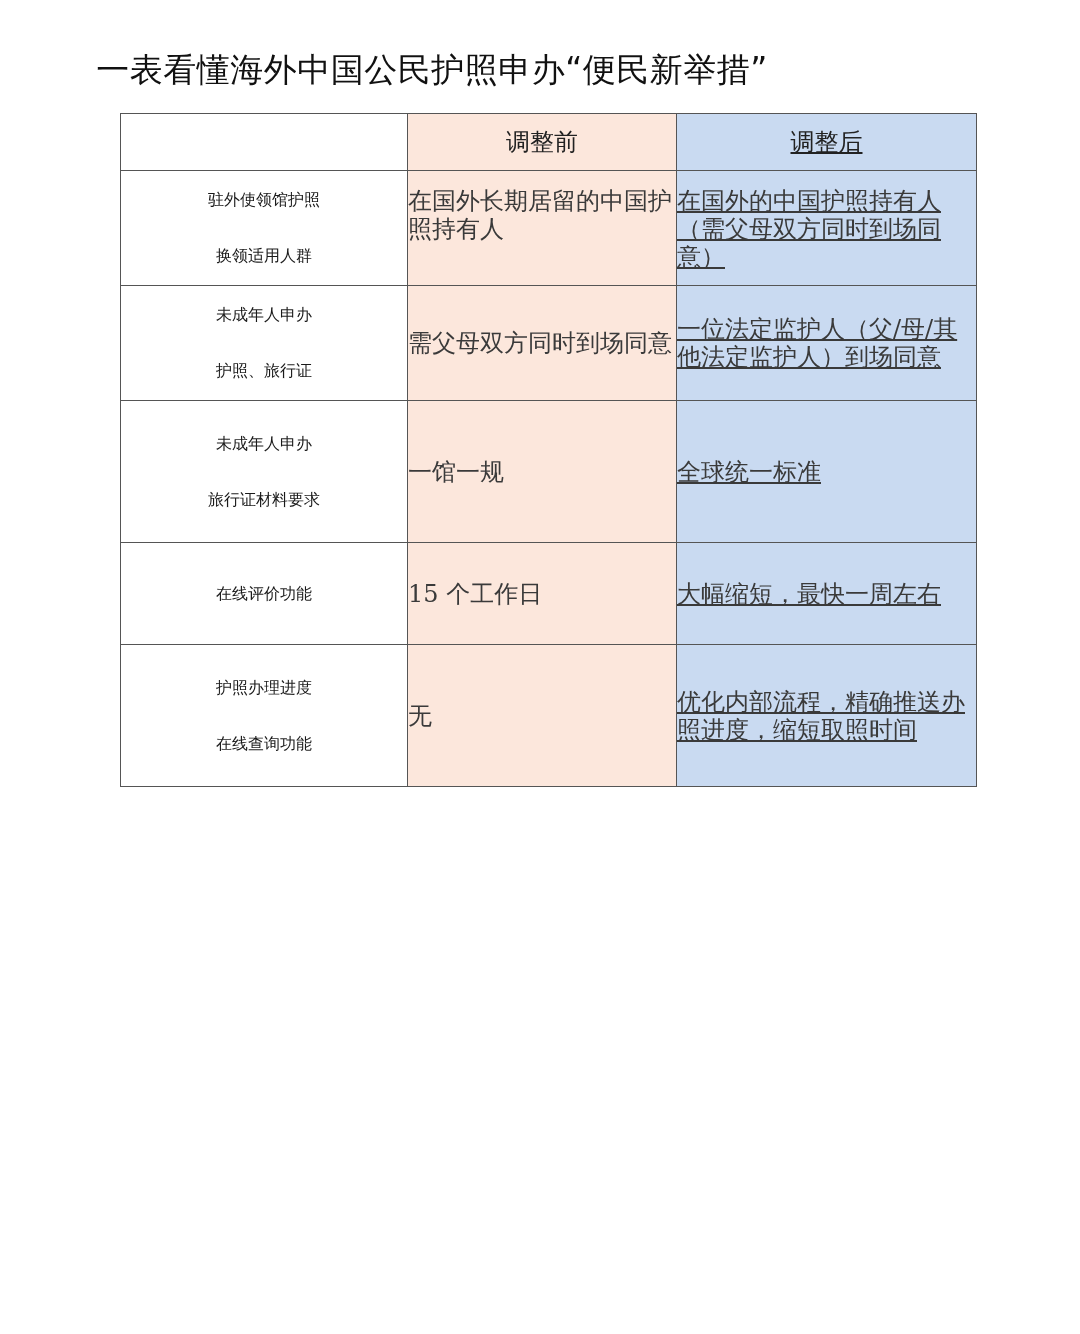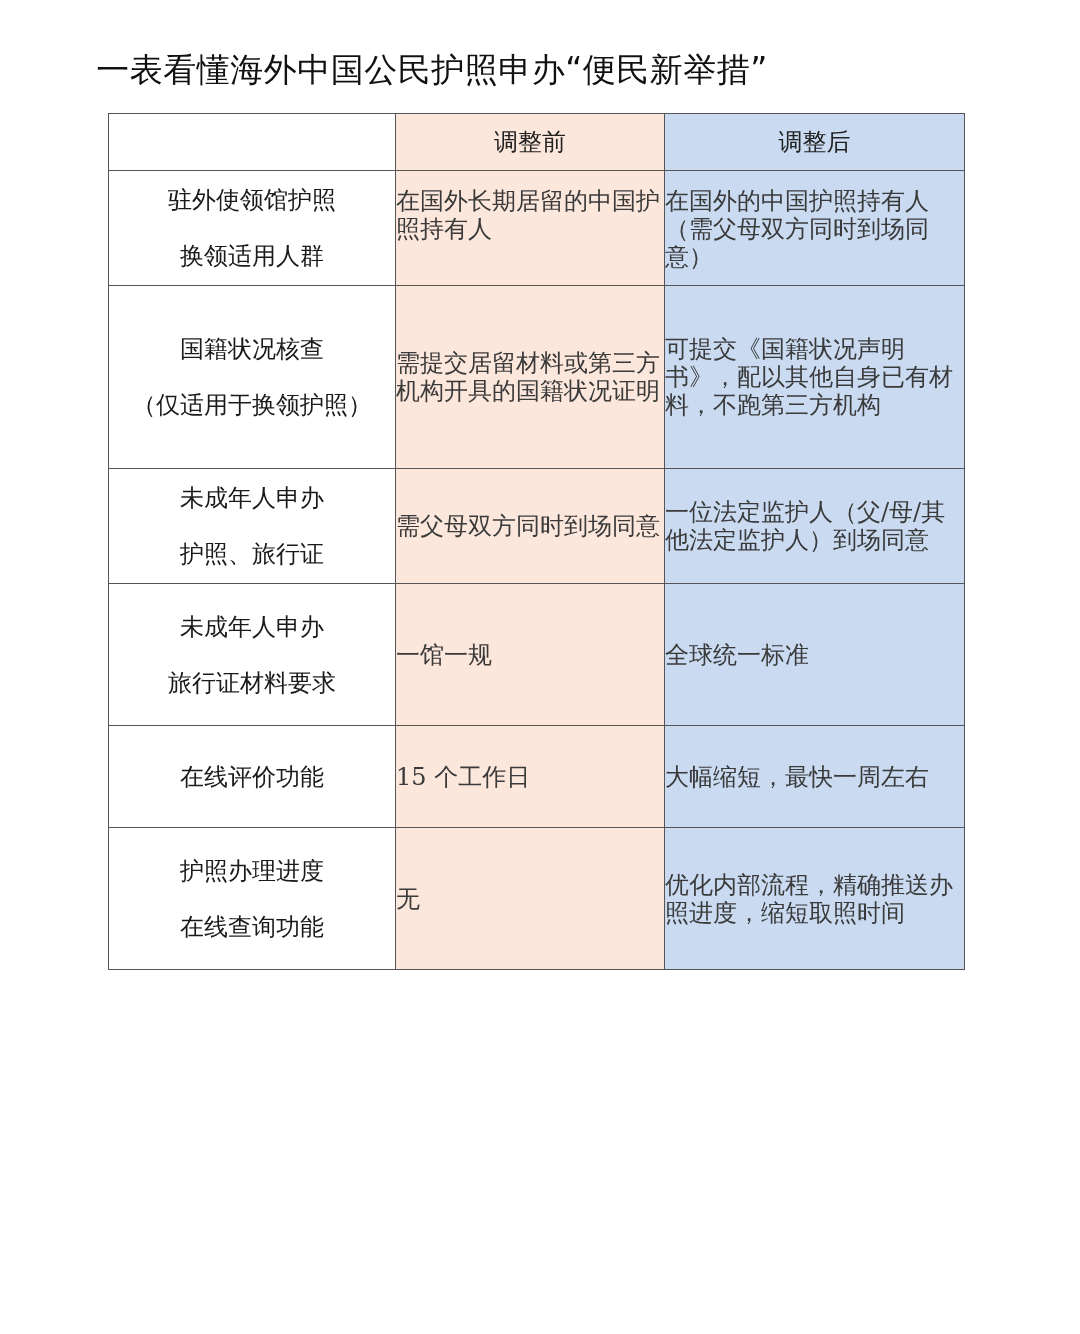"调整前" table.cmp { left: 108px -> 120px }
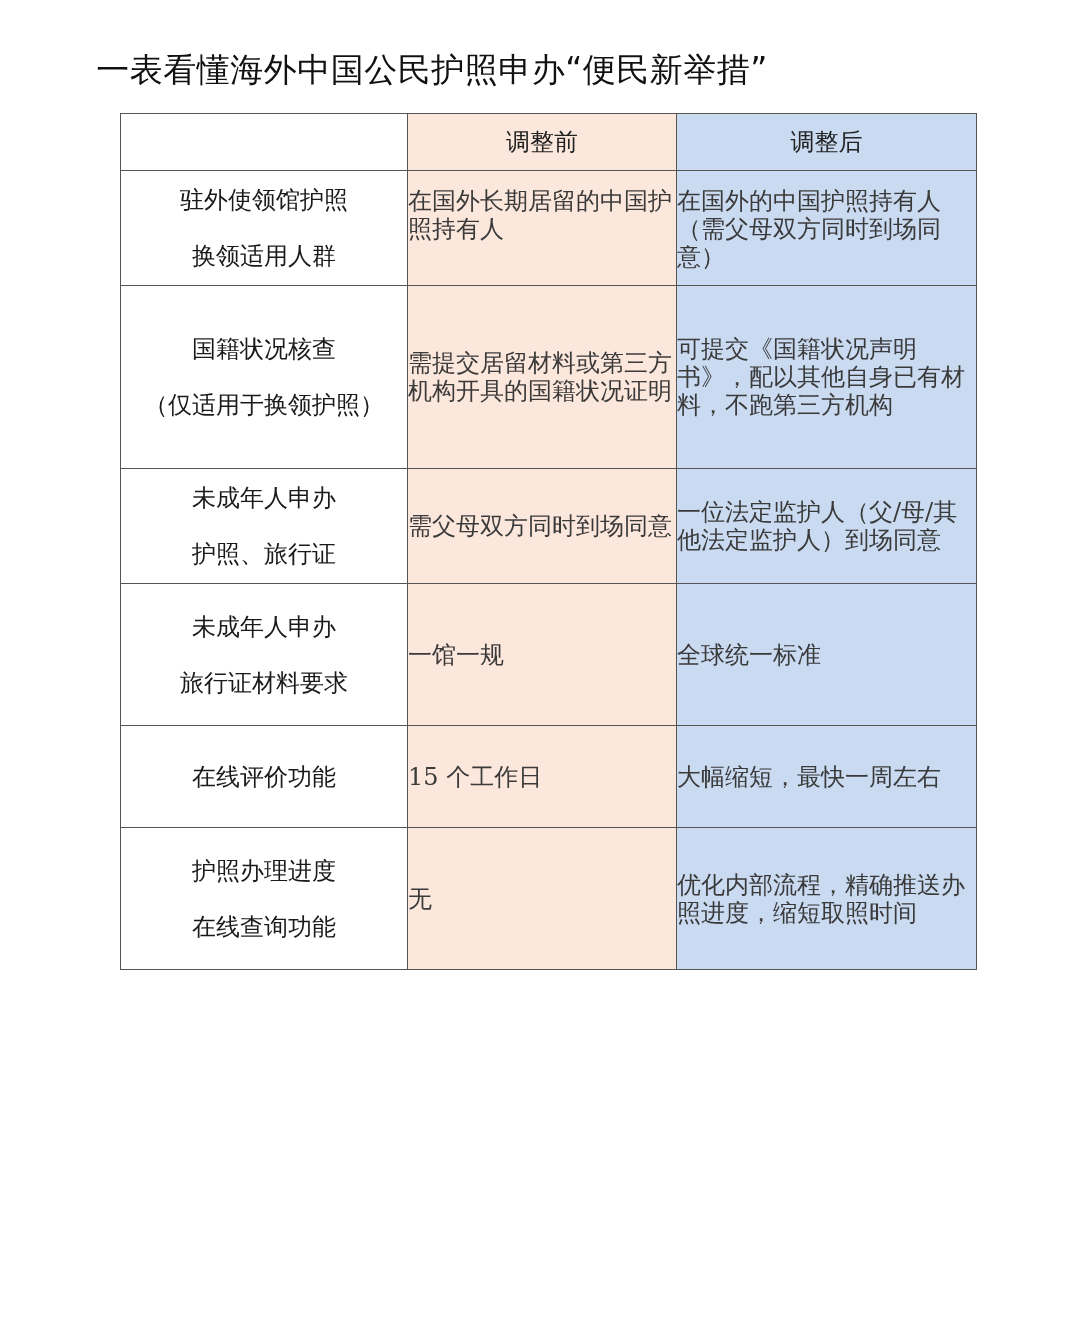"调整后" .after { text-decoration: none -> underline }
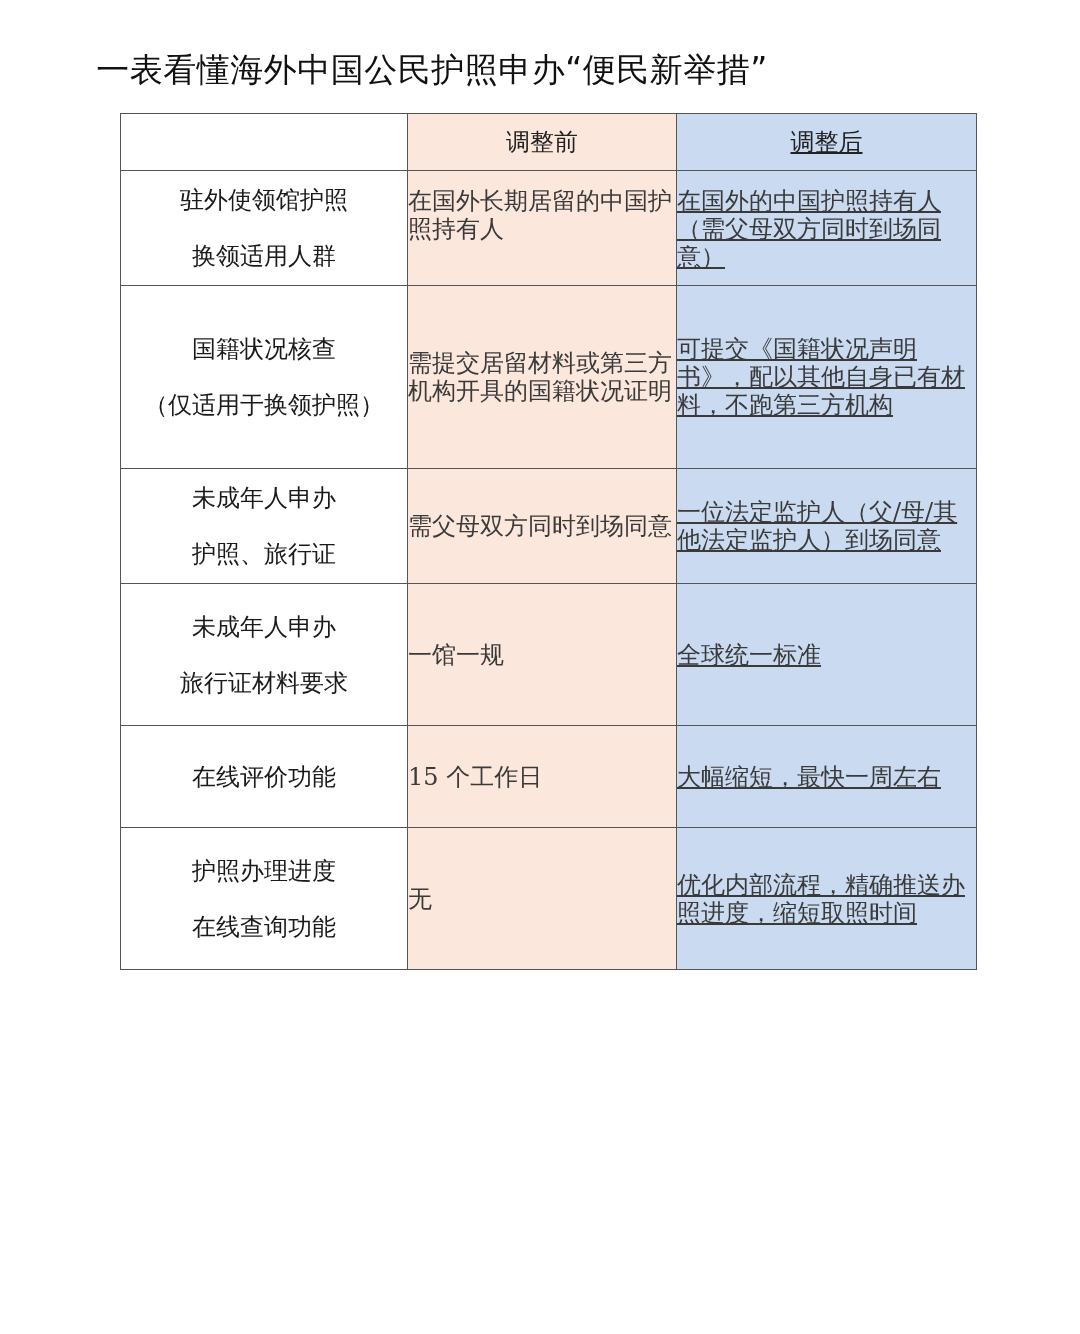"驻外使领馆护照" .item { font-size: 24px -> 16px }
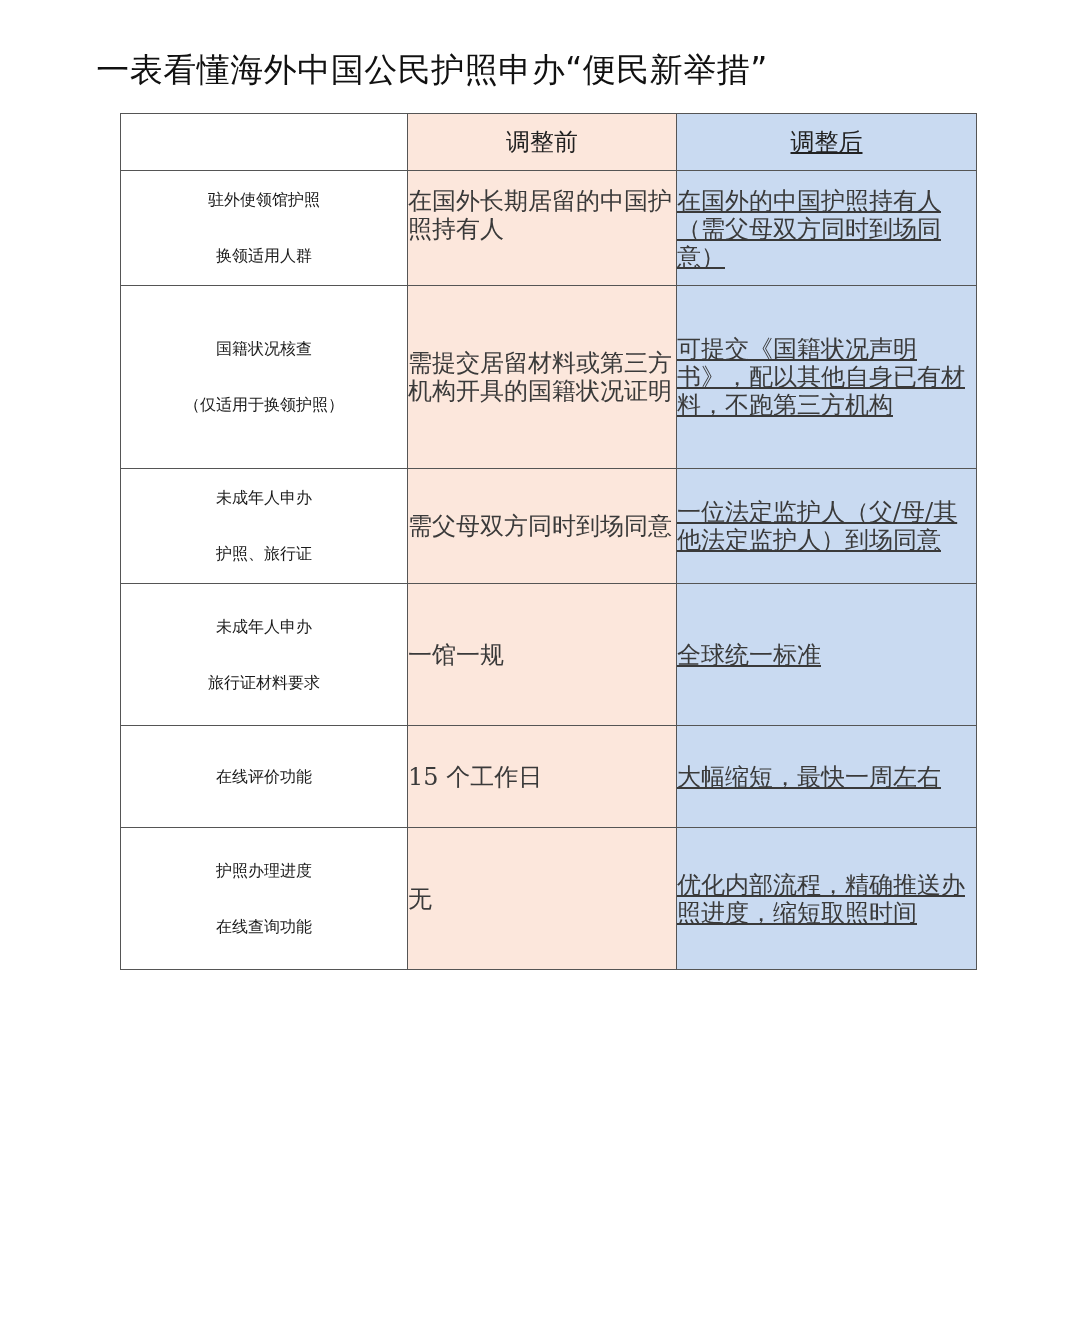"国籍状况核查" tr { html: <tr> <td> <span>国籍状况核查</span> <span>（仅适用于换领护照）</span> </td> <td>需提交居留材料或第三方机构开具的国籍状况证明</td> <td>可提交《国籍状况声明书》，配以其他自身已有材料，不跑第三方机构</td> </tr> -> none }
